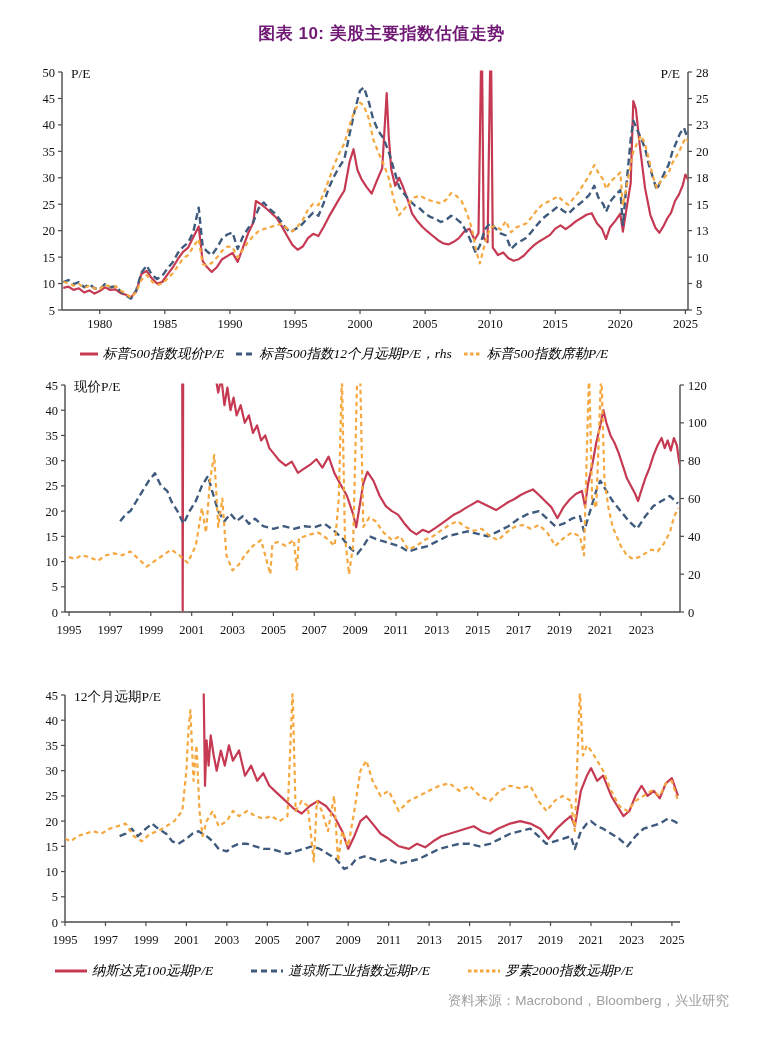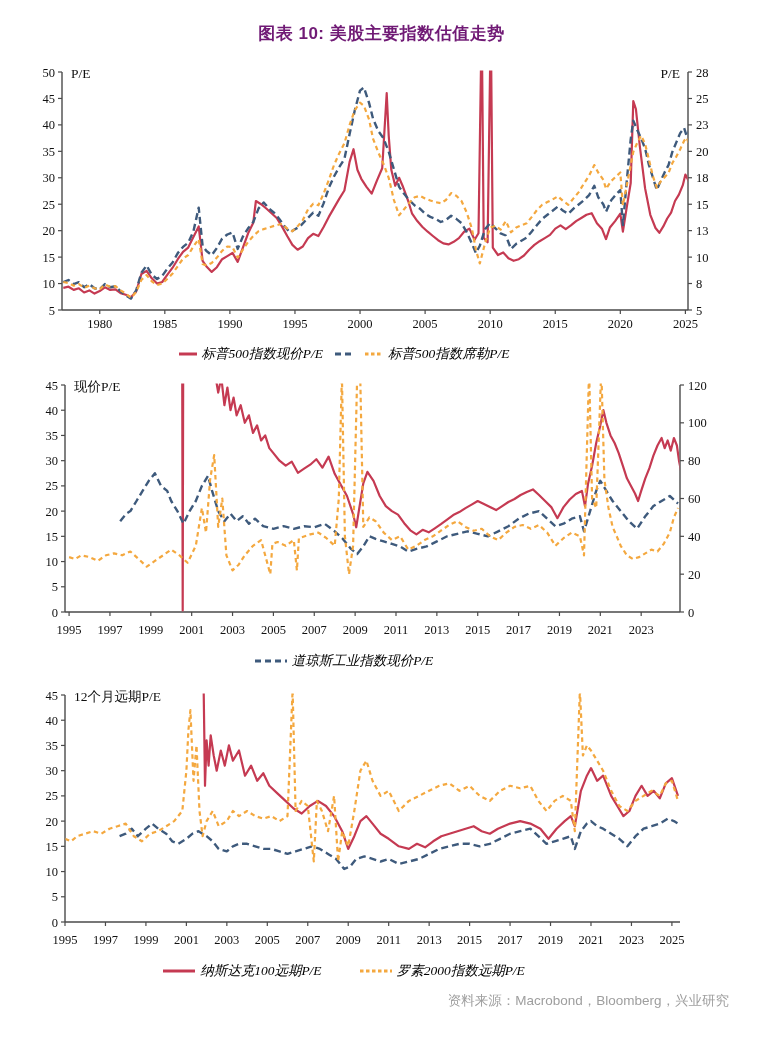"标普500指数12个月远期P/E，rhs" span.legend-label { html: none -> <span>标普500指数12个月远期P/E，rhs</span> }
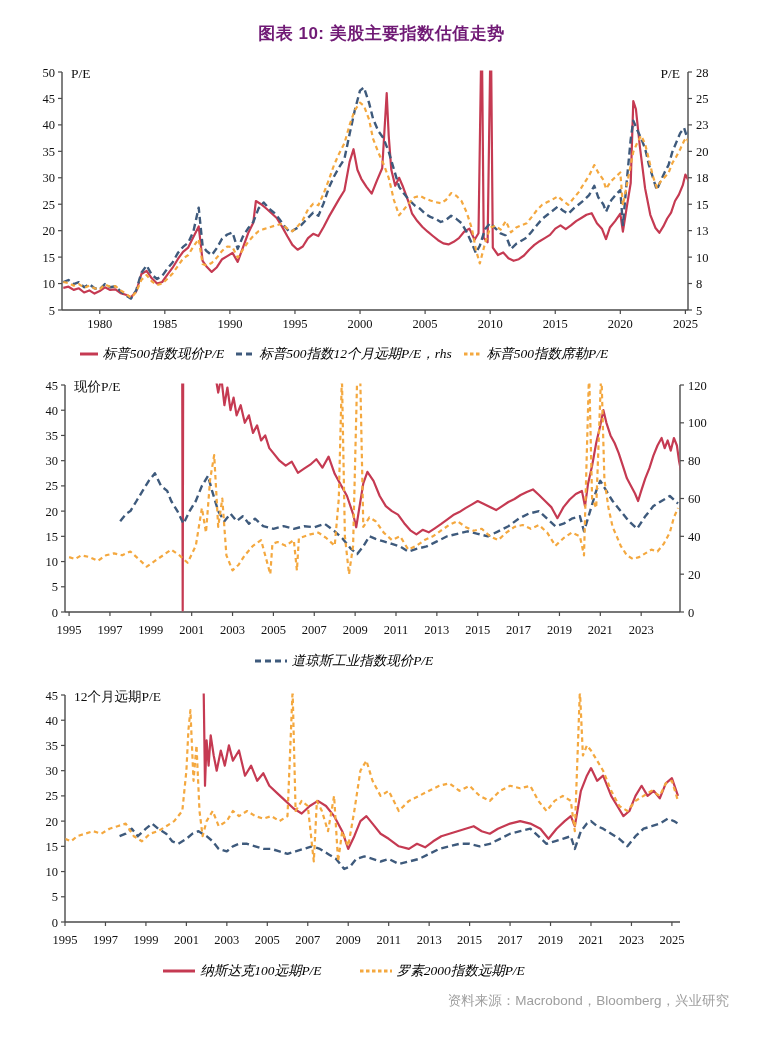"道琼斯工业指数现价P/E" span.legend-item { html: <span> <svg> <line></line> </svg> <span>道琼斯工业指数现价P/E</span> </span> -> none }
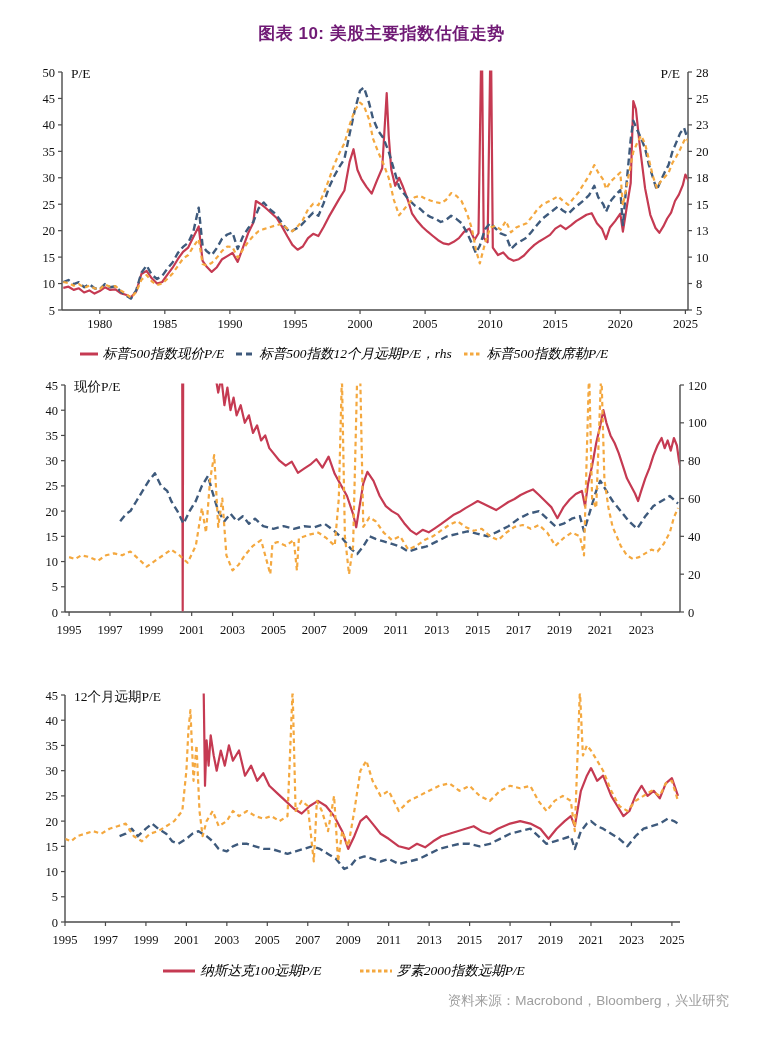"道琼斯工业指数远期P/E" span.legend-item { html: none -> <span> <svg> <line></line> </svg> <span>道琼斯工业指数远期P/E</span> </span> }
